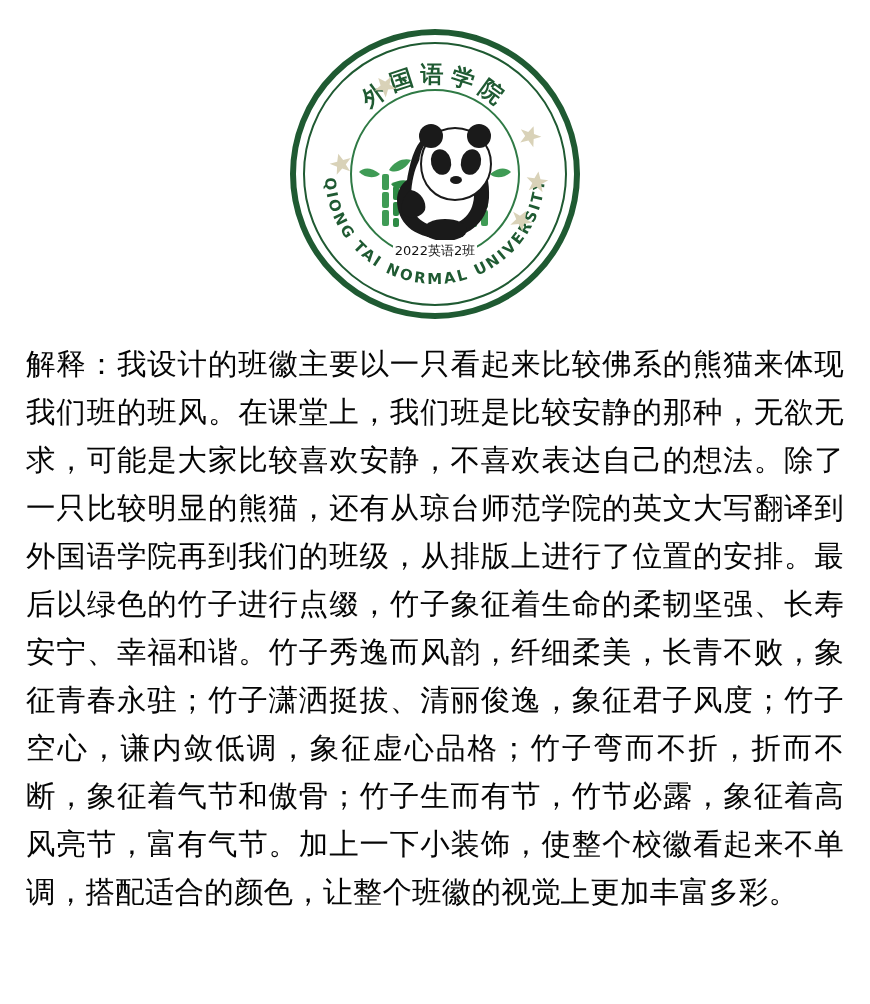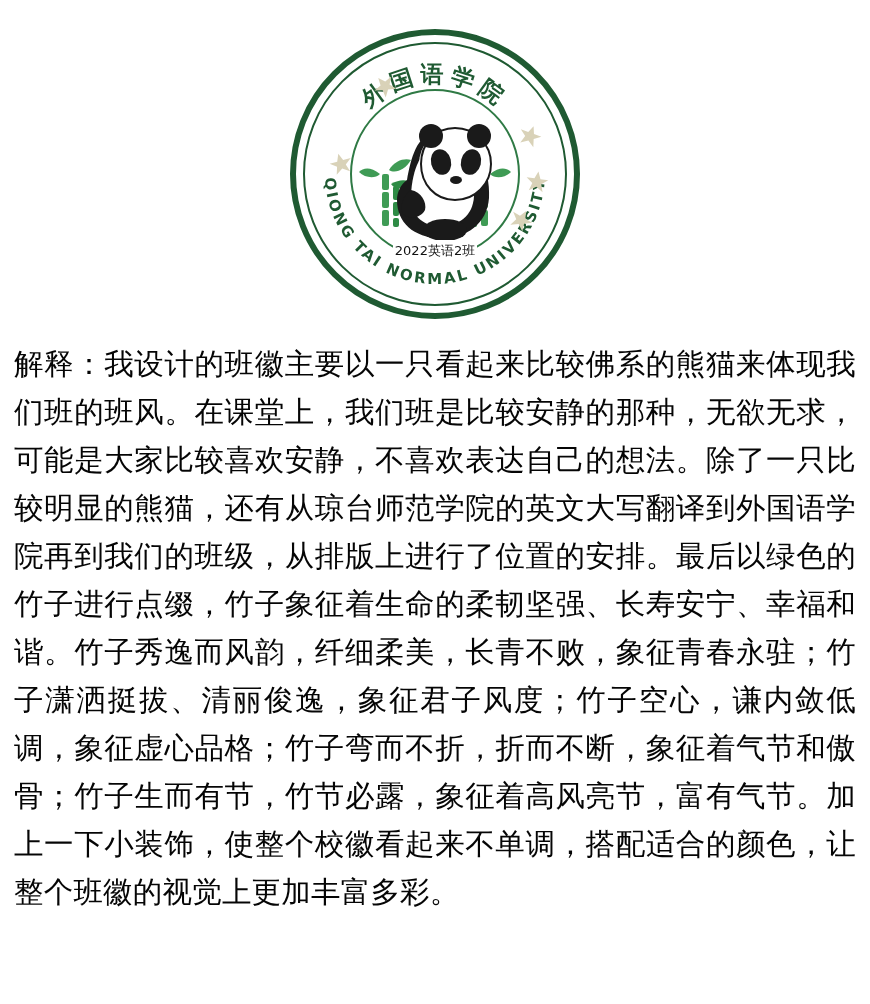"解释：我设计的班徽主要以一只看起来比较佛系的熊猫来体现我们班的班风。在课堂上，我" .body-text { margin: 0 14px -> 0 26px }
